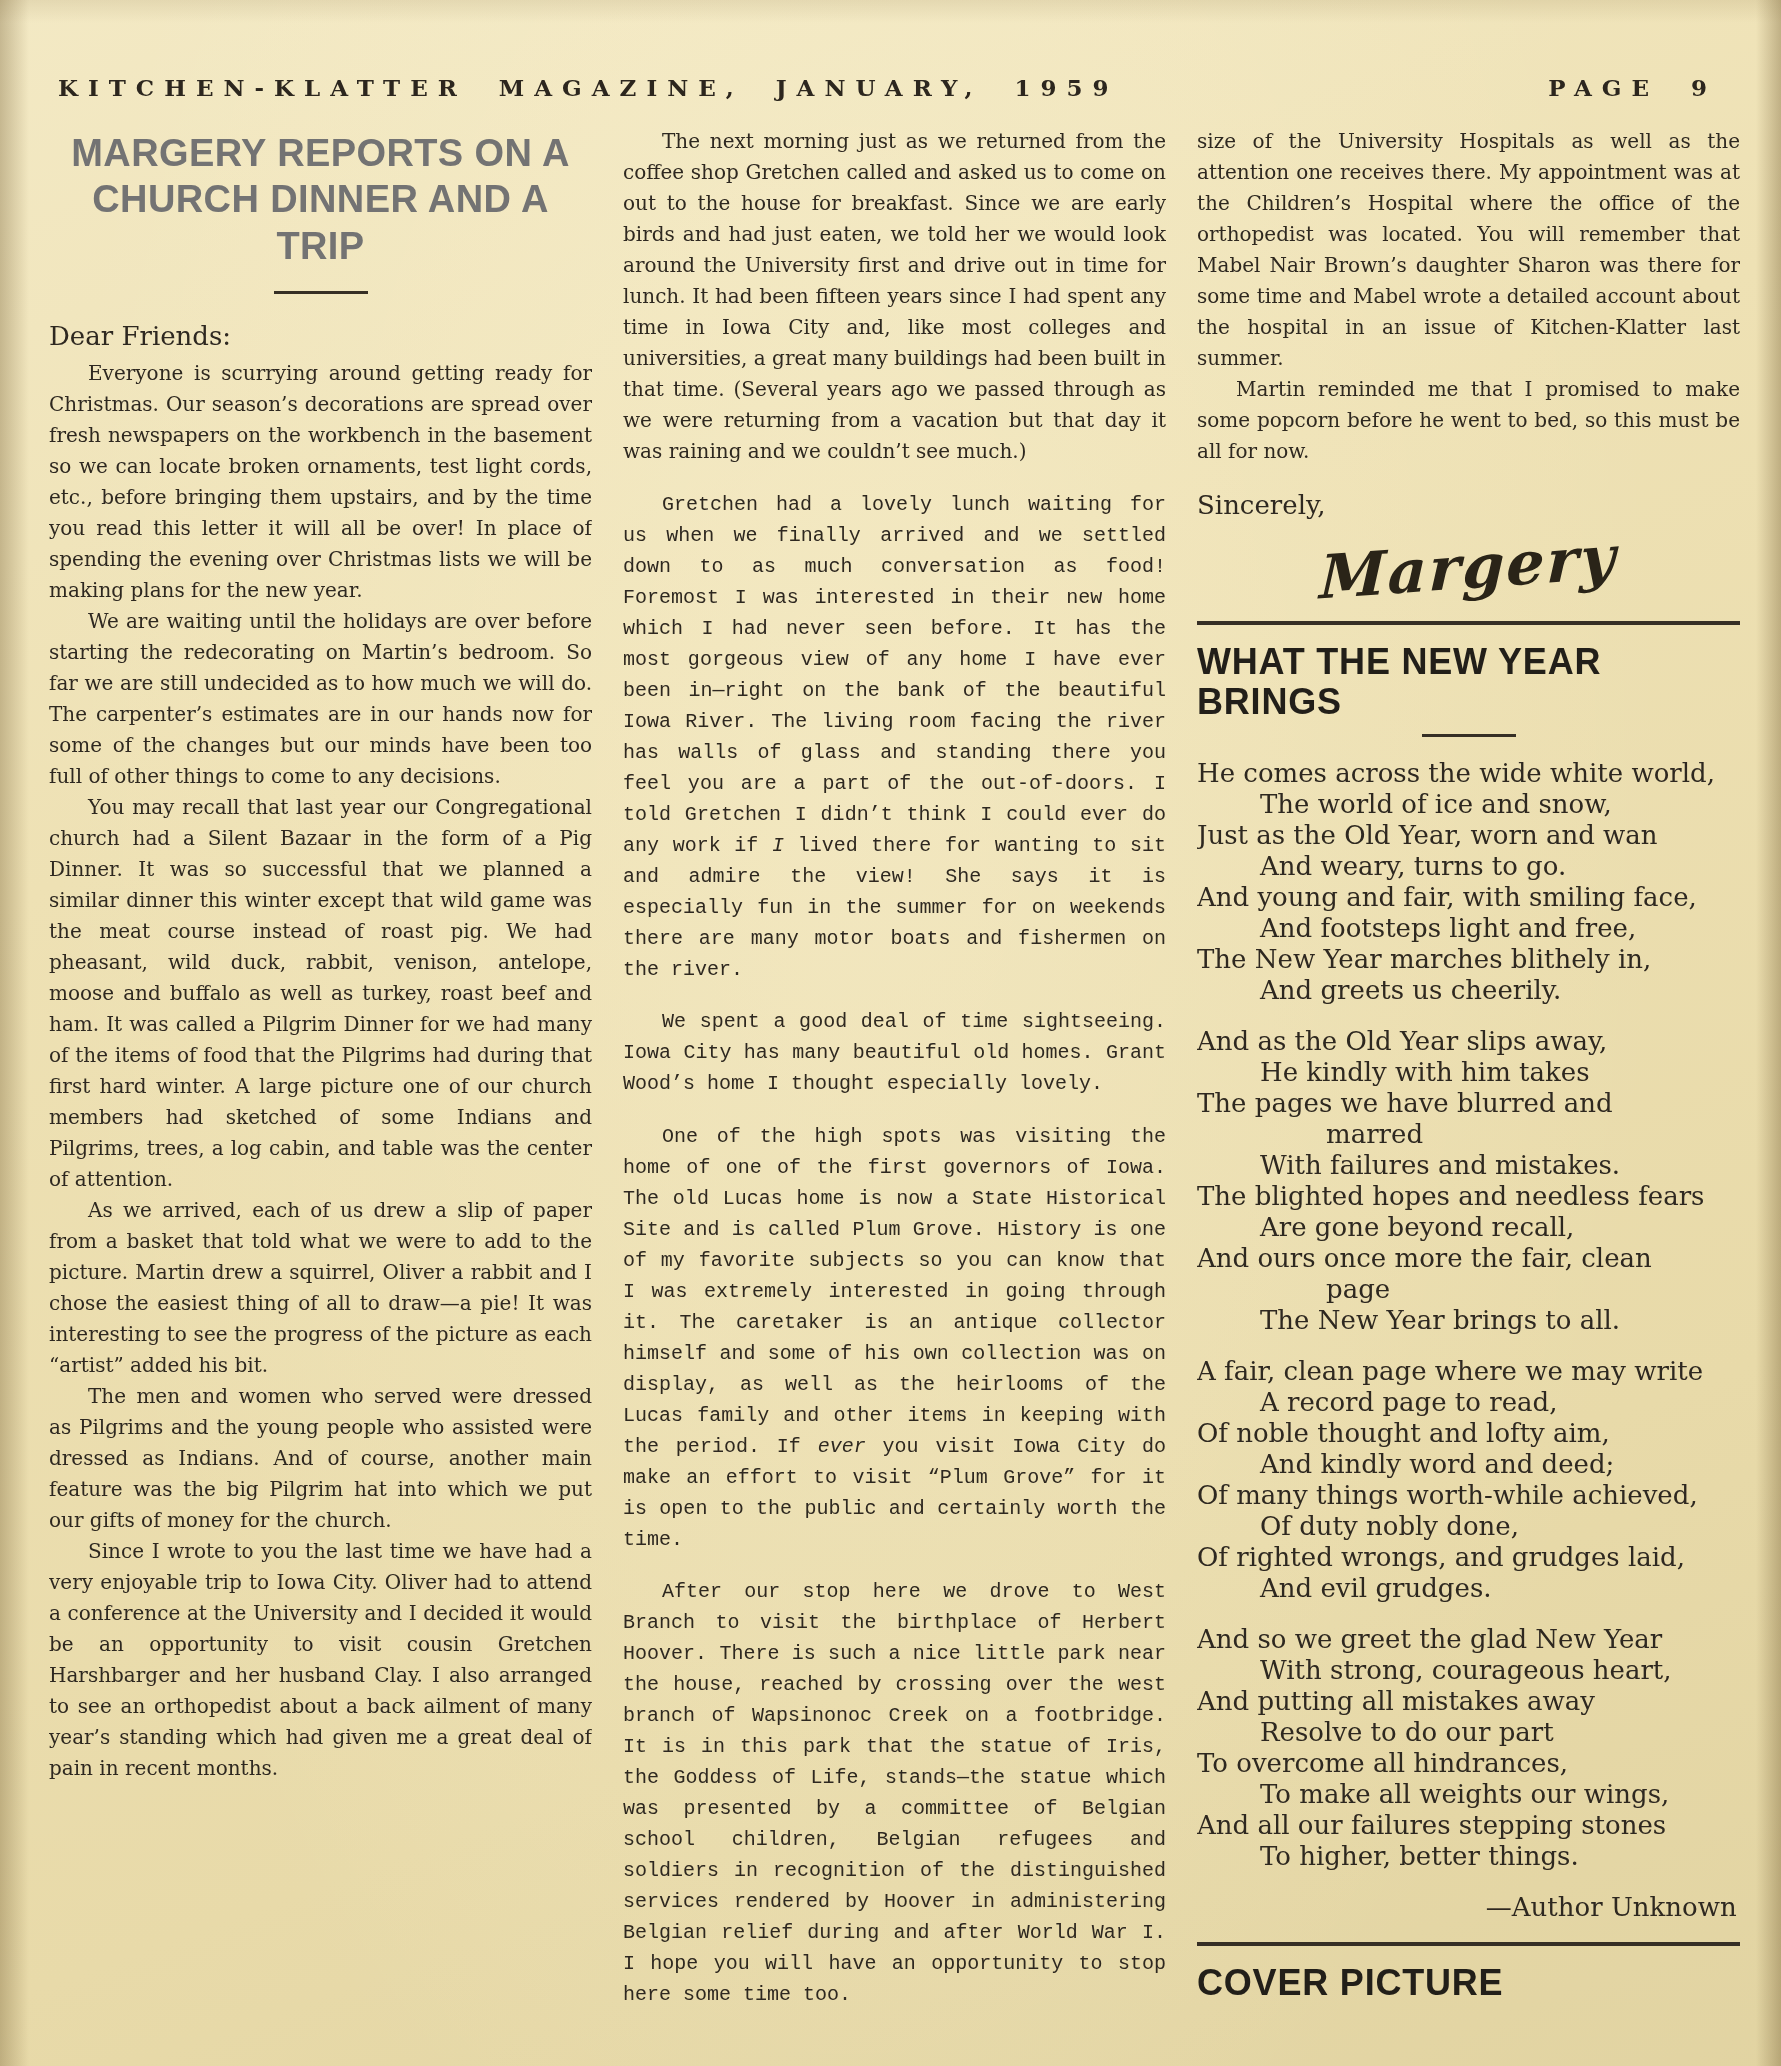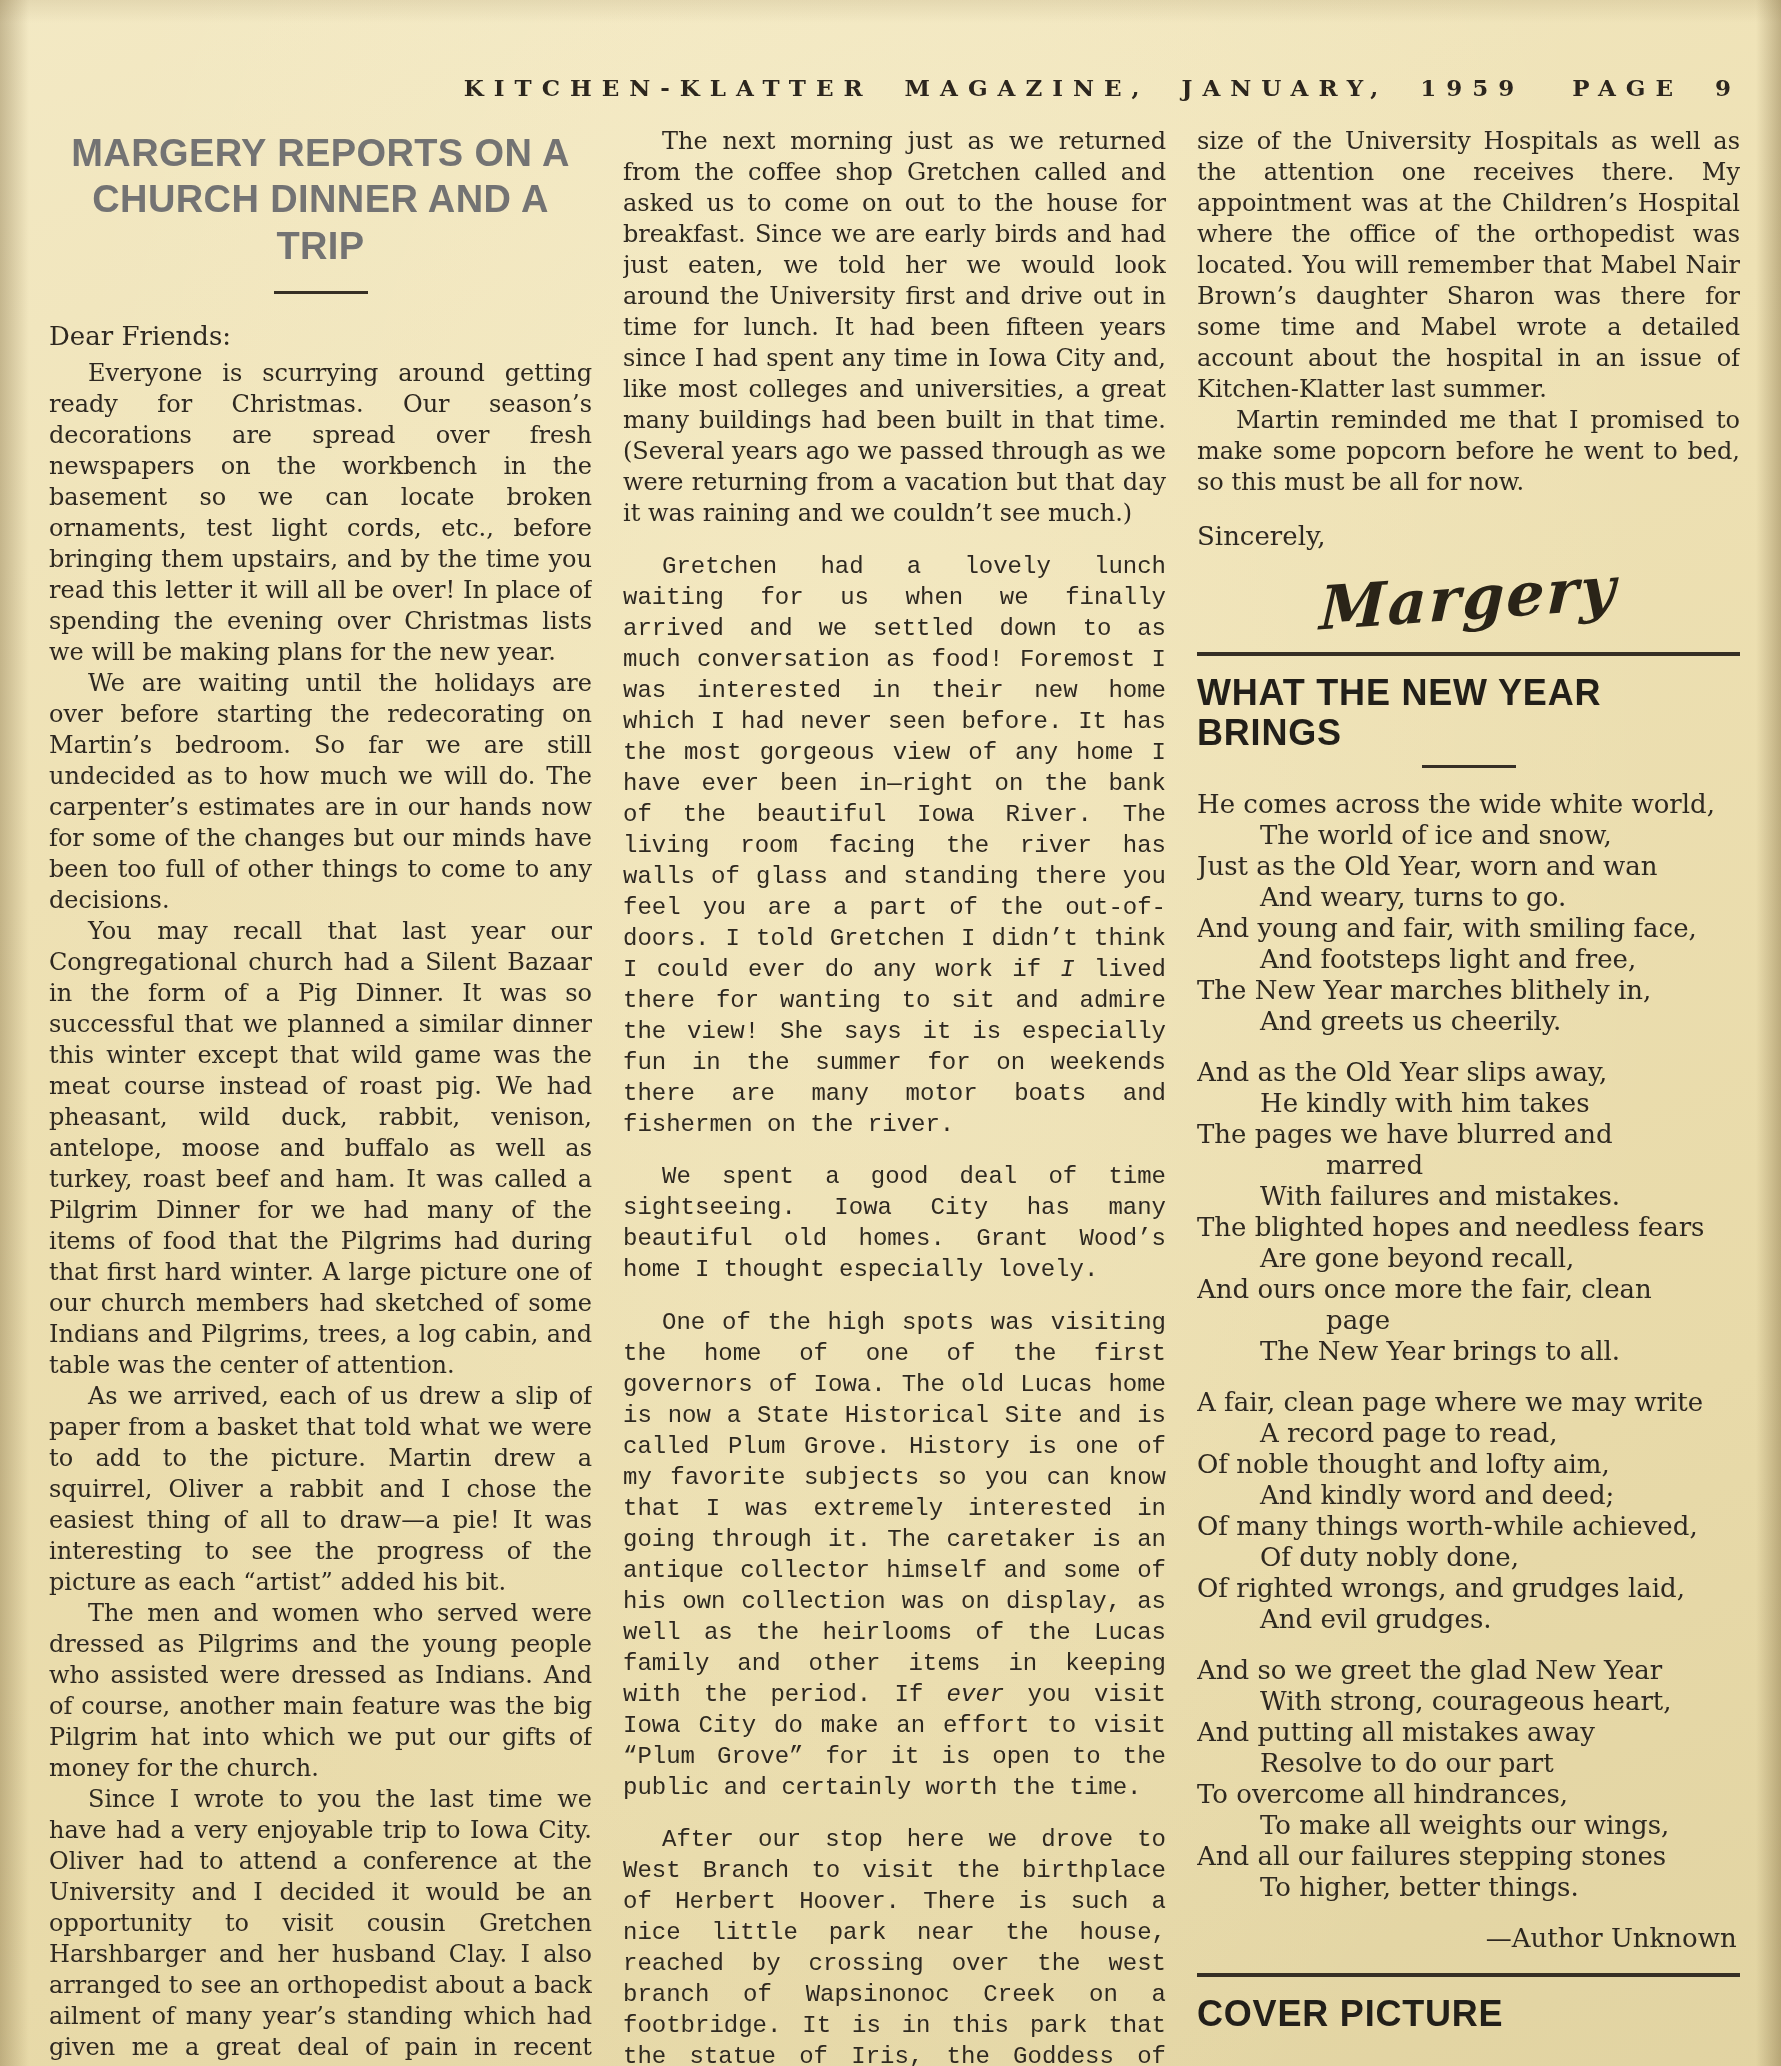"KITCHEN-KLATTER MAGAZINE, JANUARY, 1959" .header { gap: 48px -> none; justify-content: flex-end -> space-between; right: 40px -> 64px }
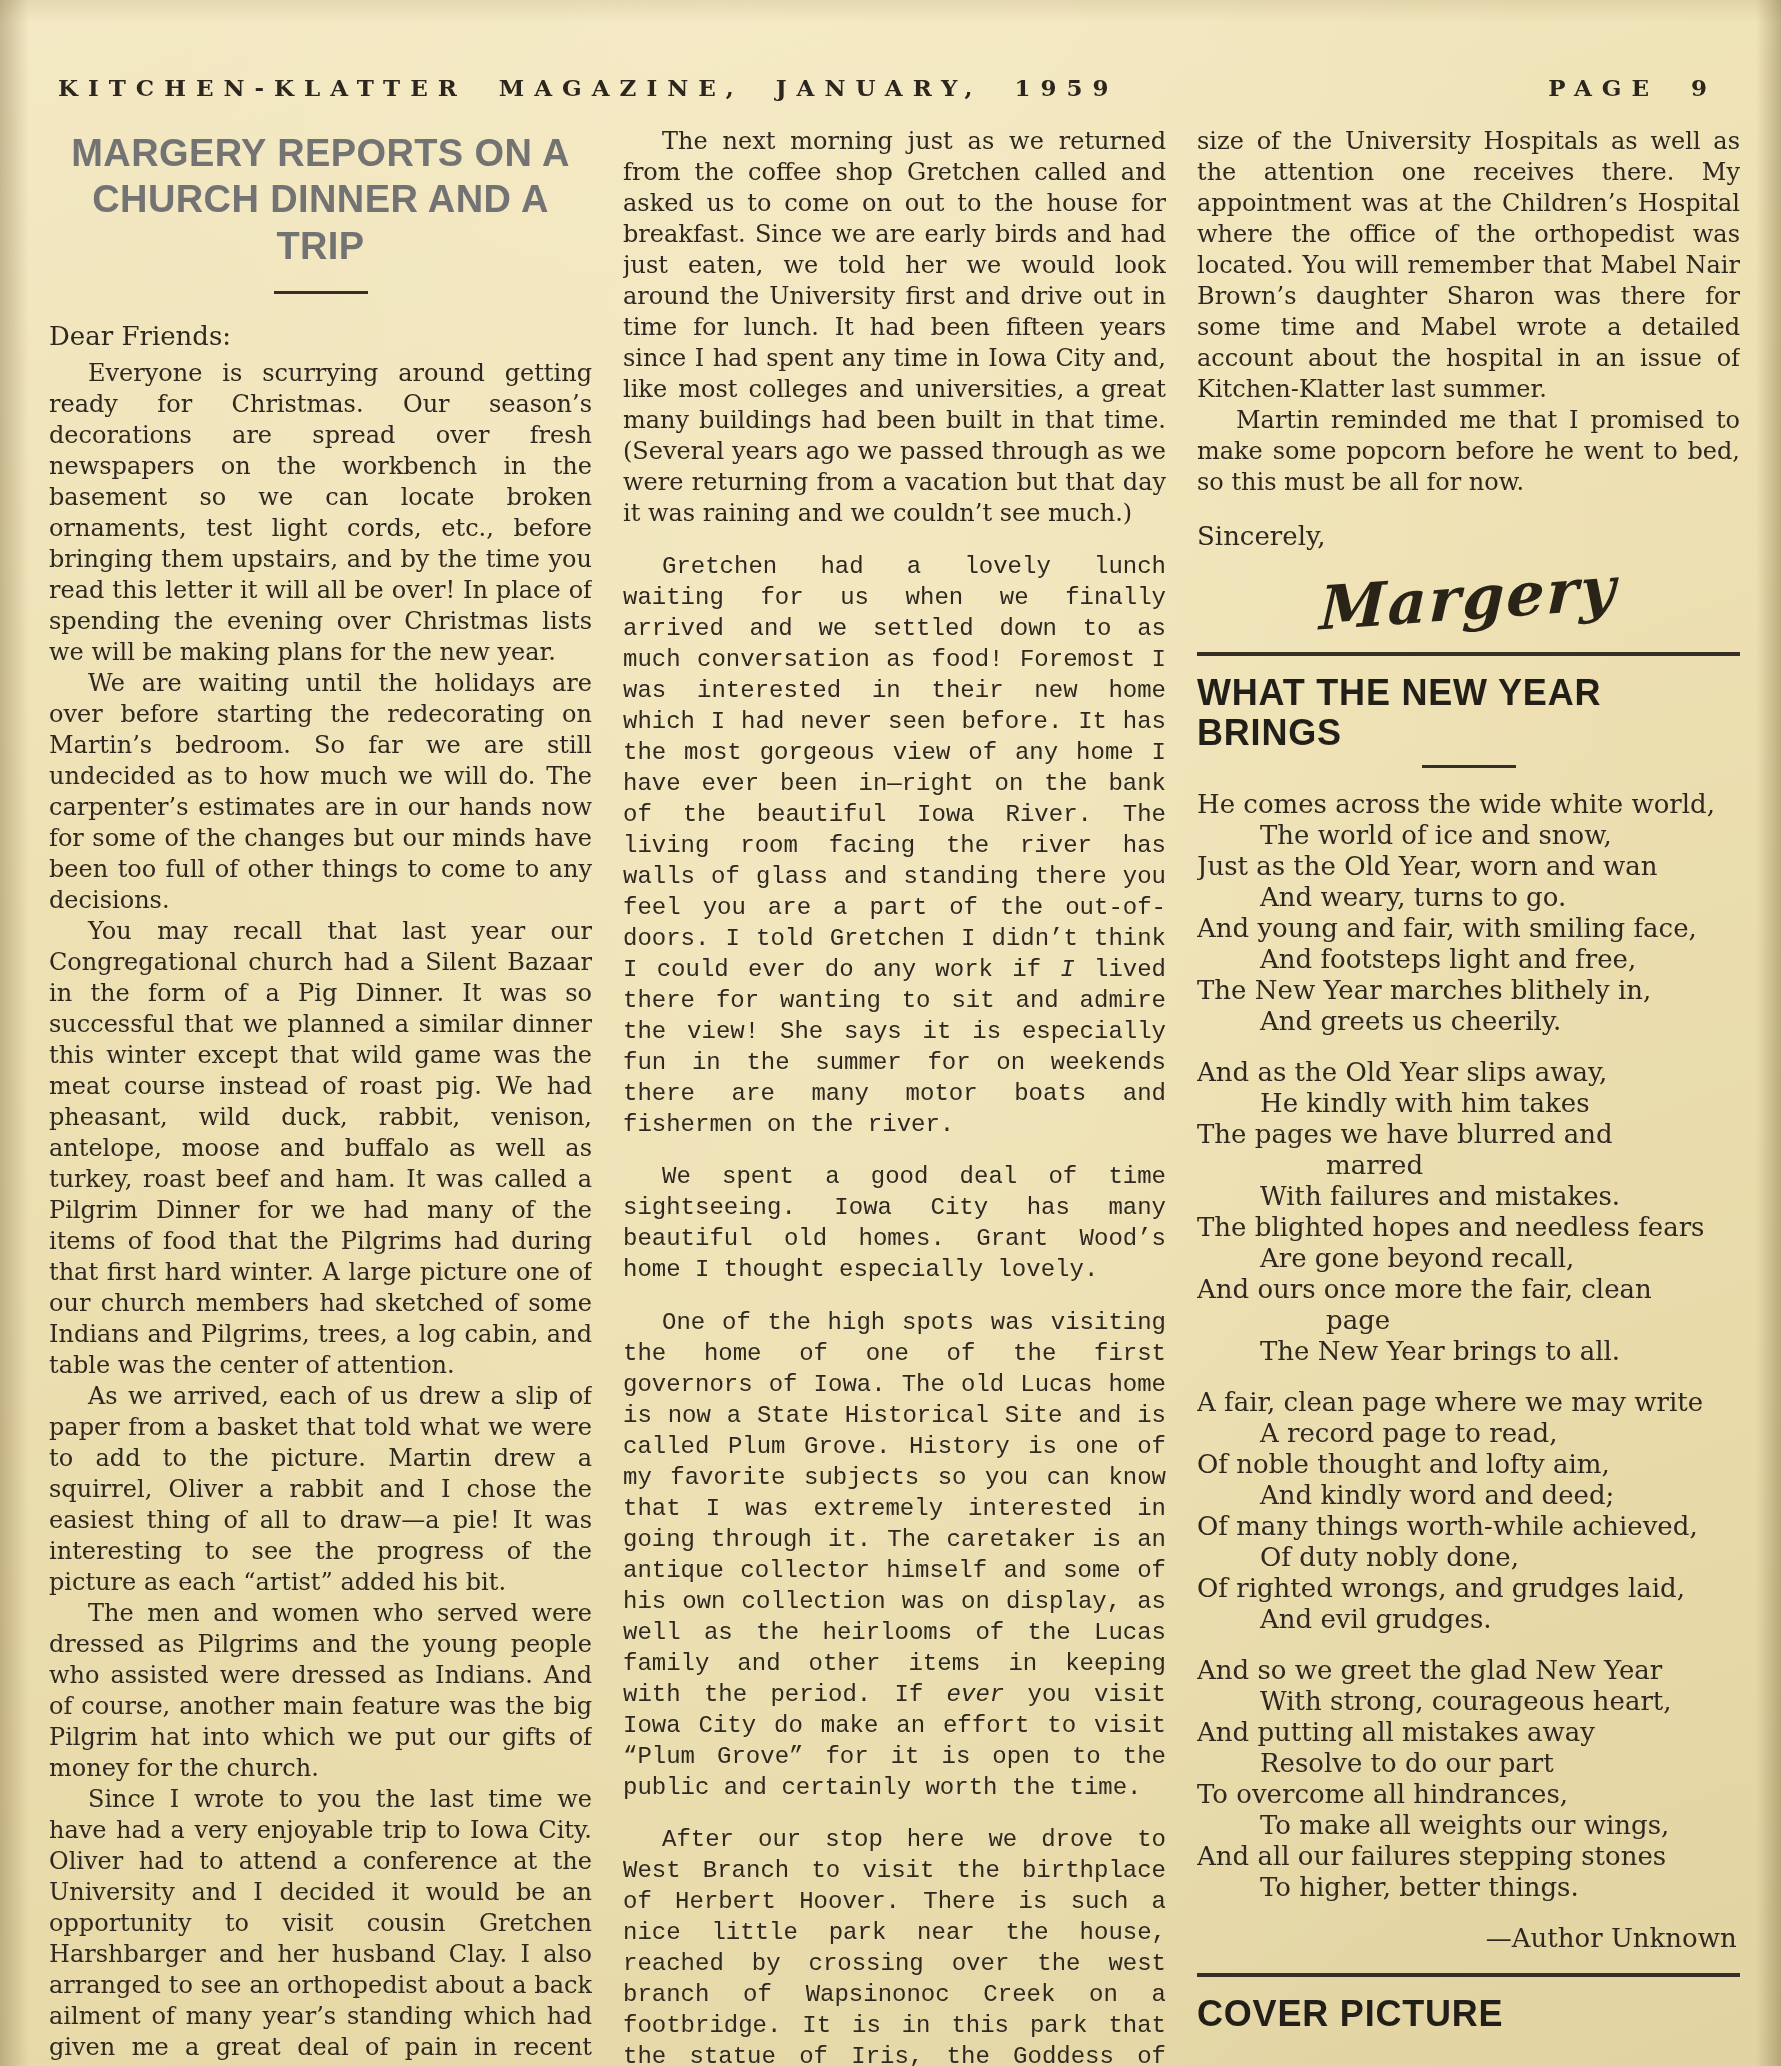"The next morning just as" p.body { font-size: 24px -> 20px }
